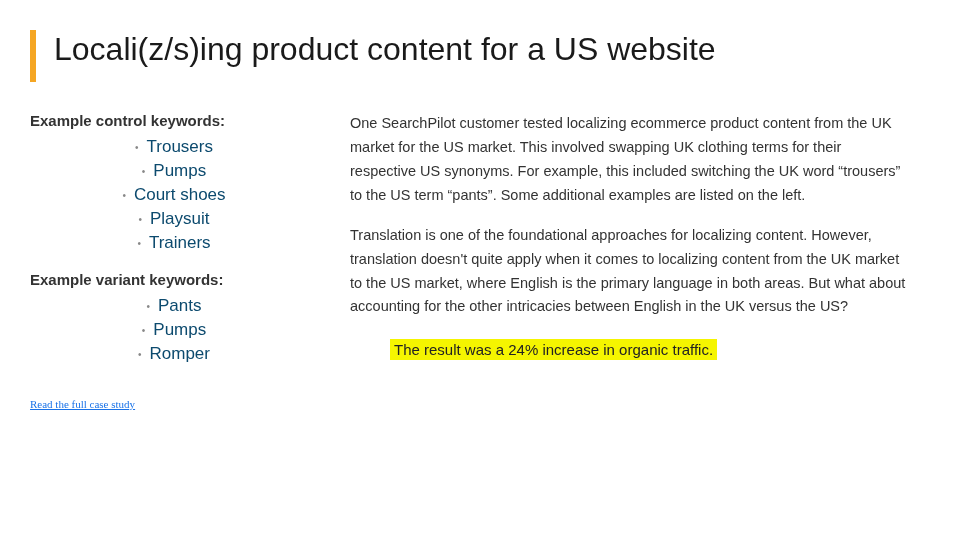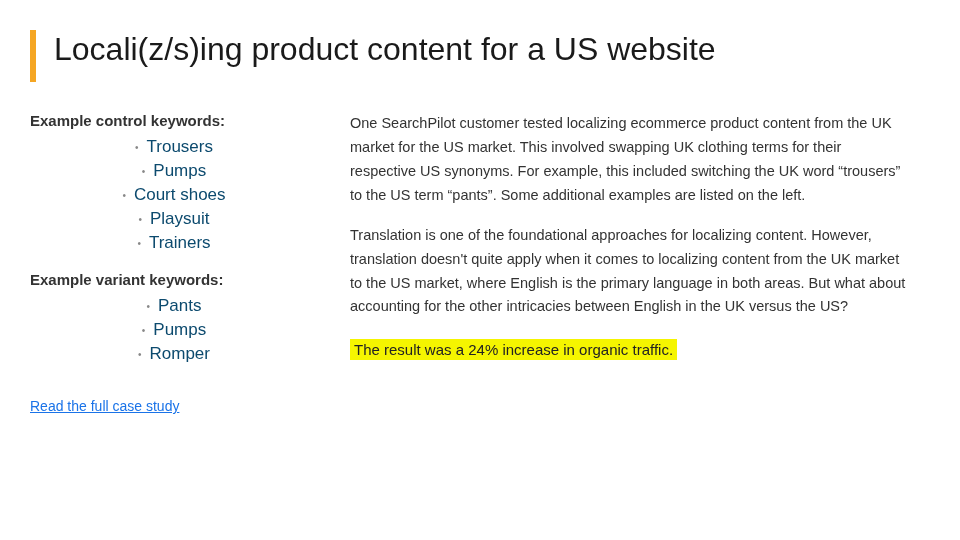"The result was a 24%" .highlight-text { margin-left: none -> 40px }
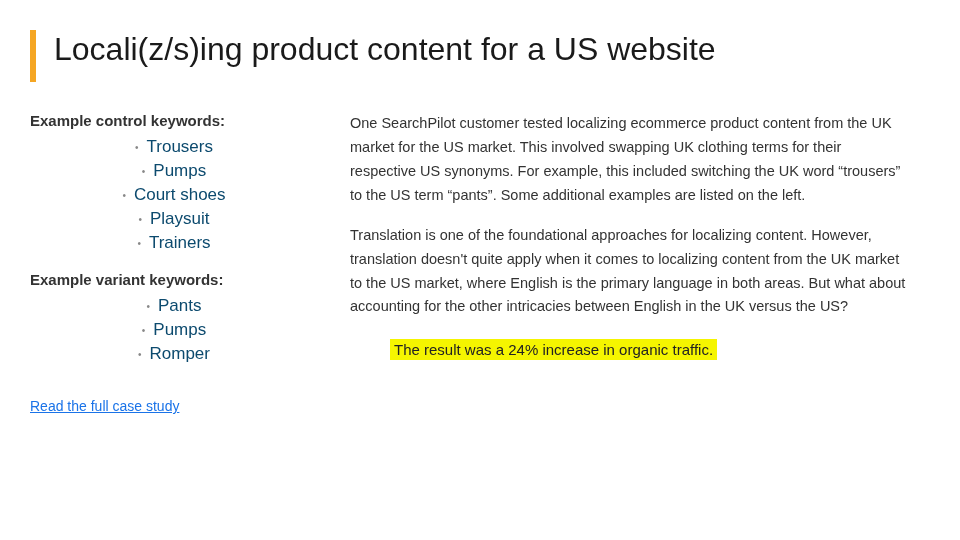"Read the full case study" .case-study-link { font-family: Liberation Sans, sans-serif -> Liberation Serif, serif; font-size: 14px -> 11px }
